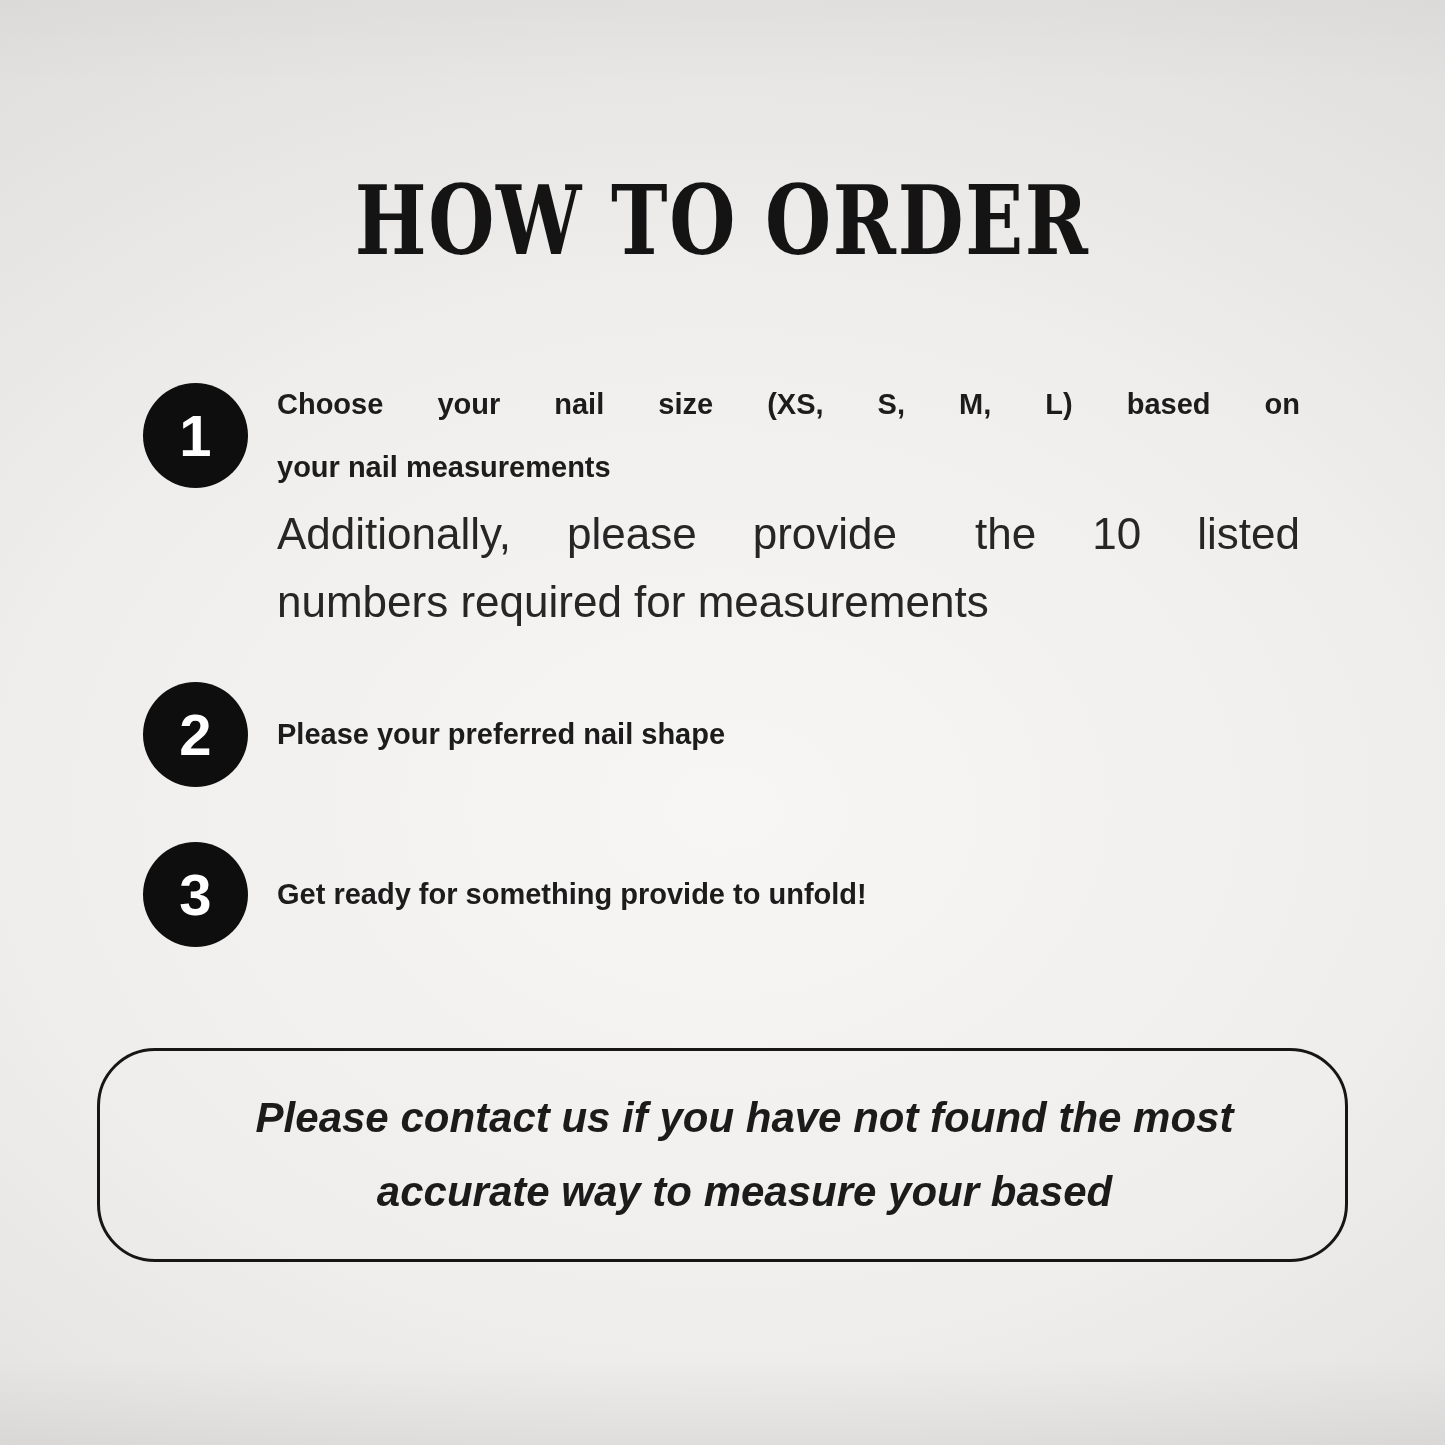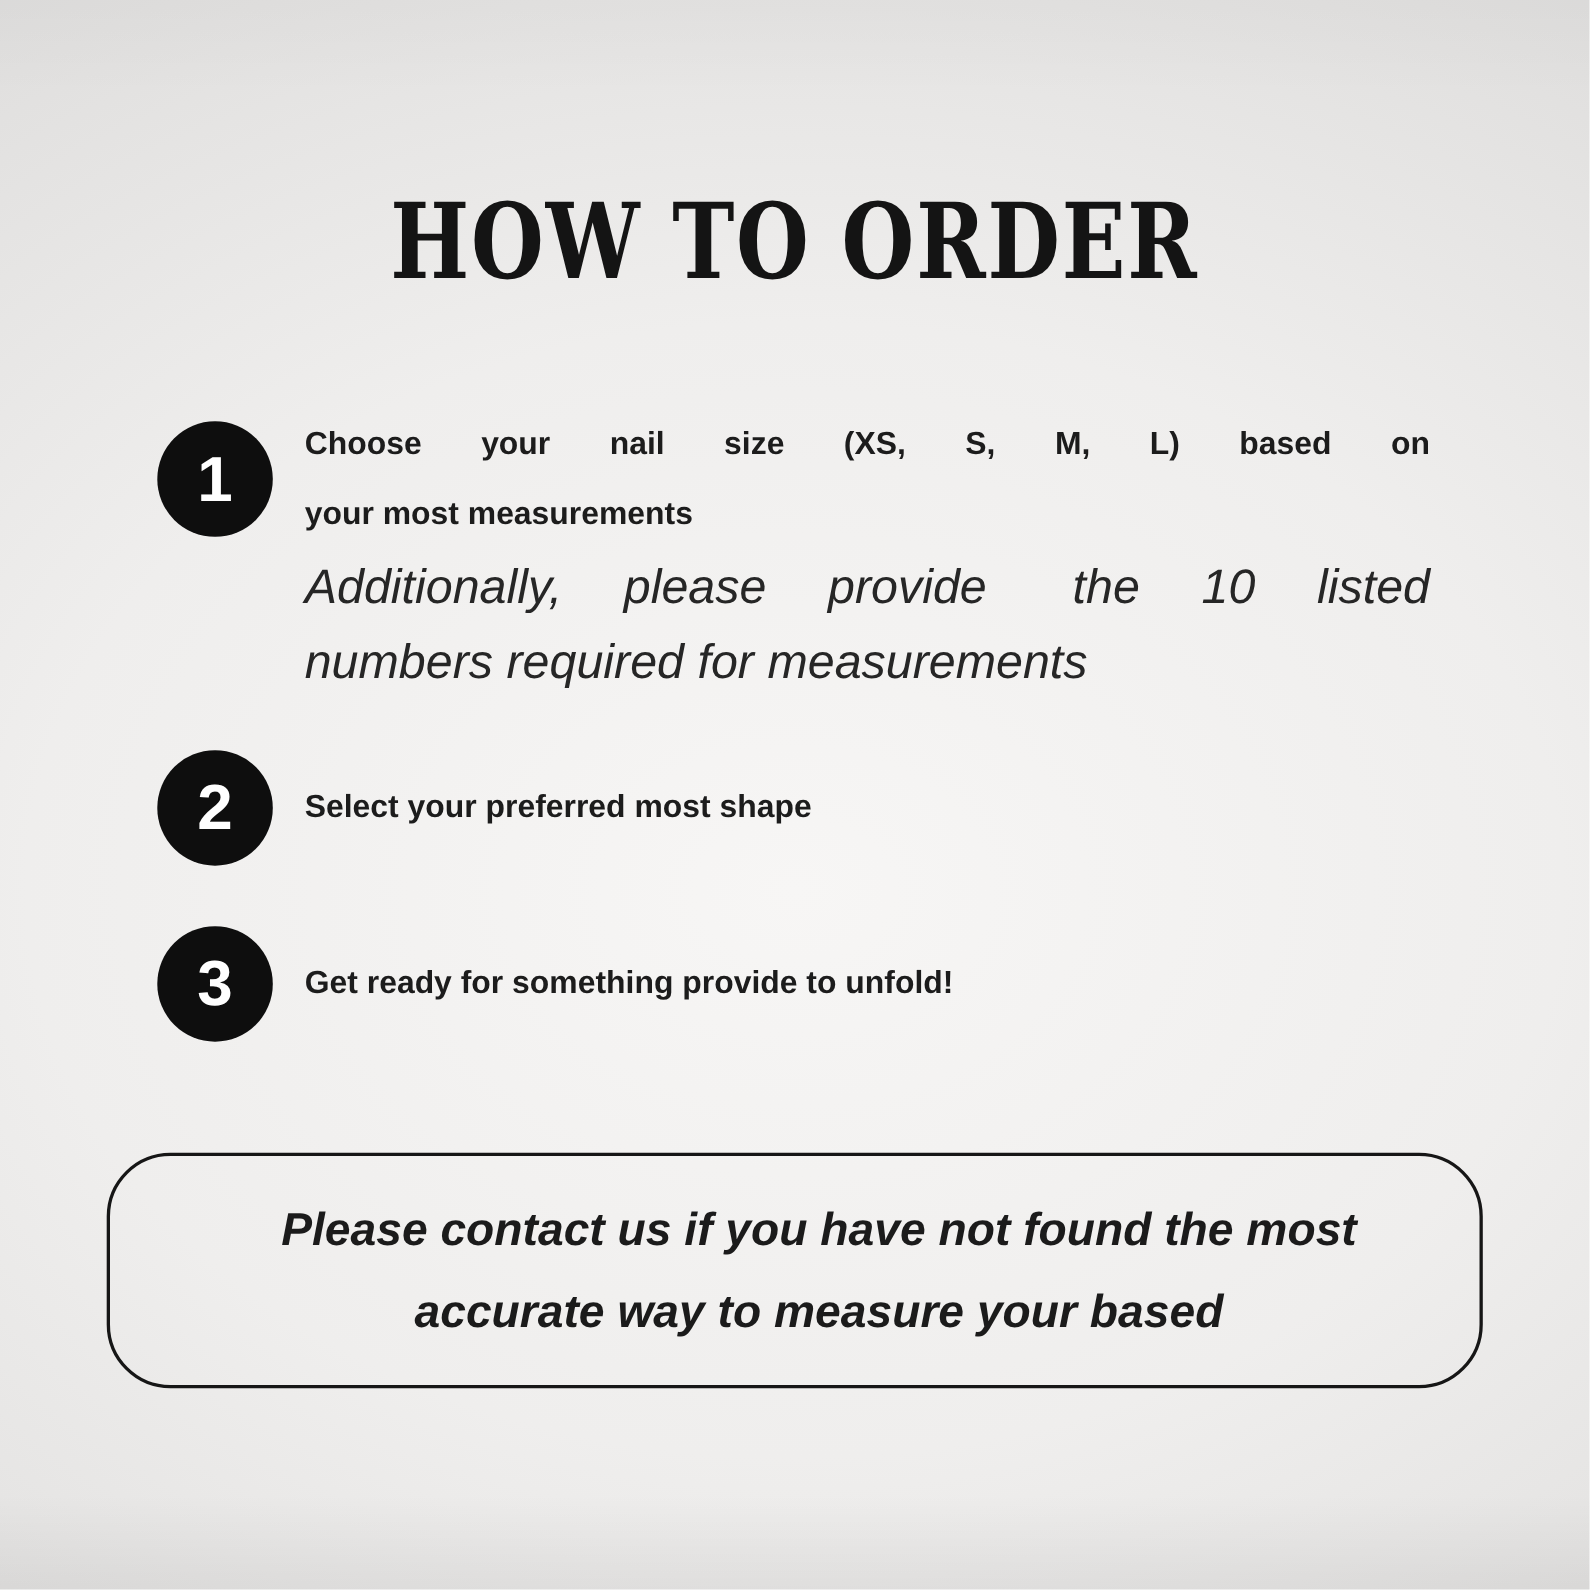"your most measurements" div.line-plain { text: most -> nail }
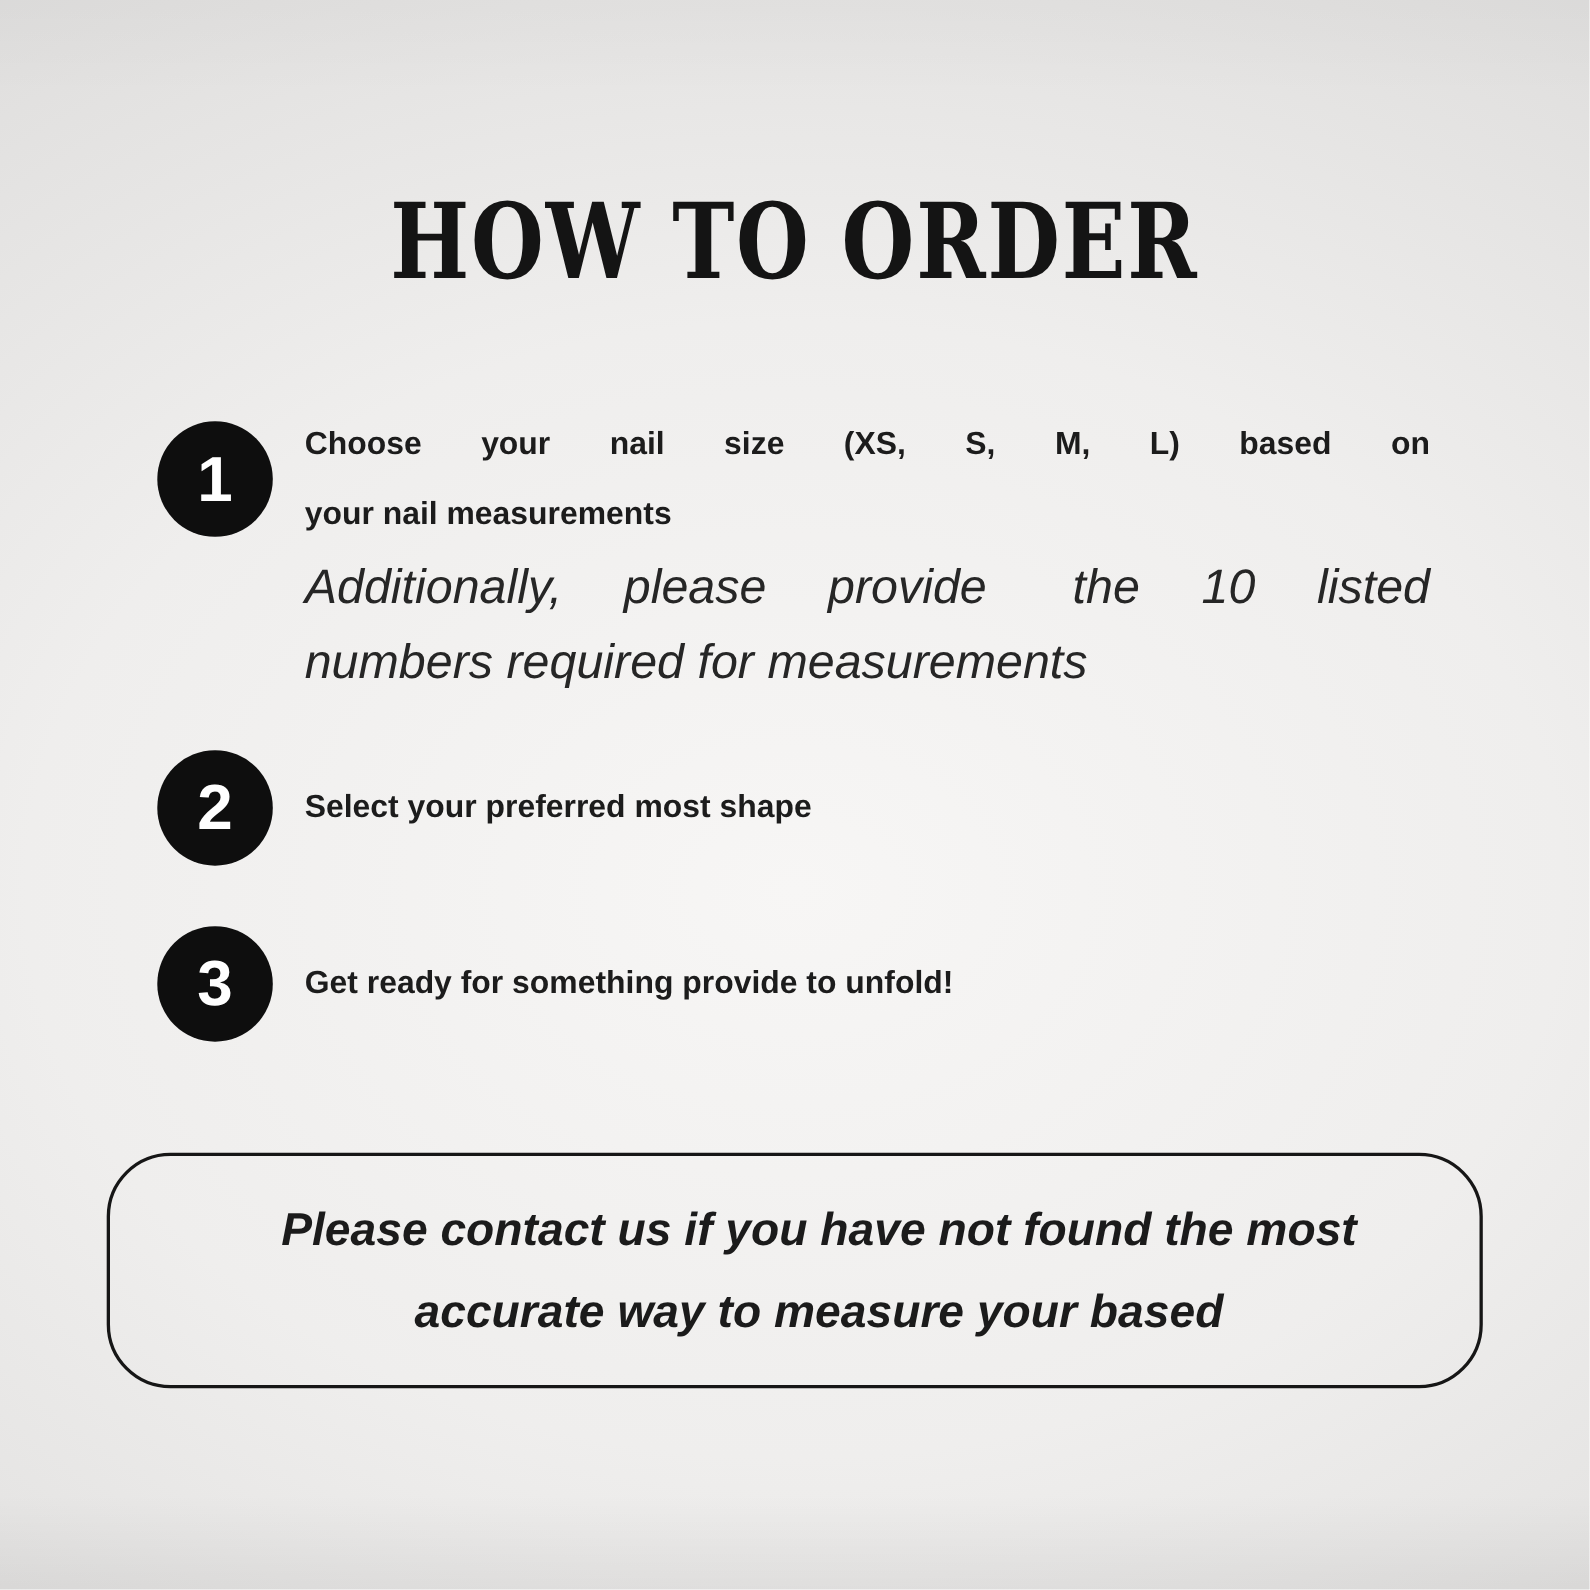"Additionally, please provide the 10" .note { font-style: italic -> none }
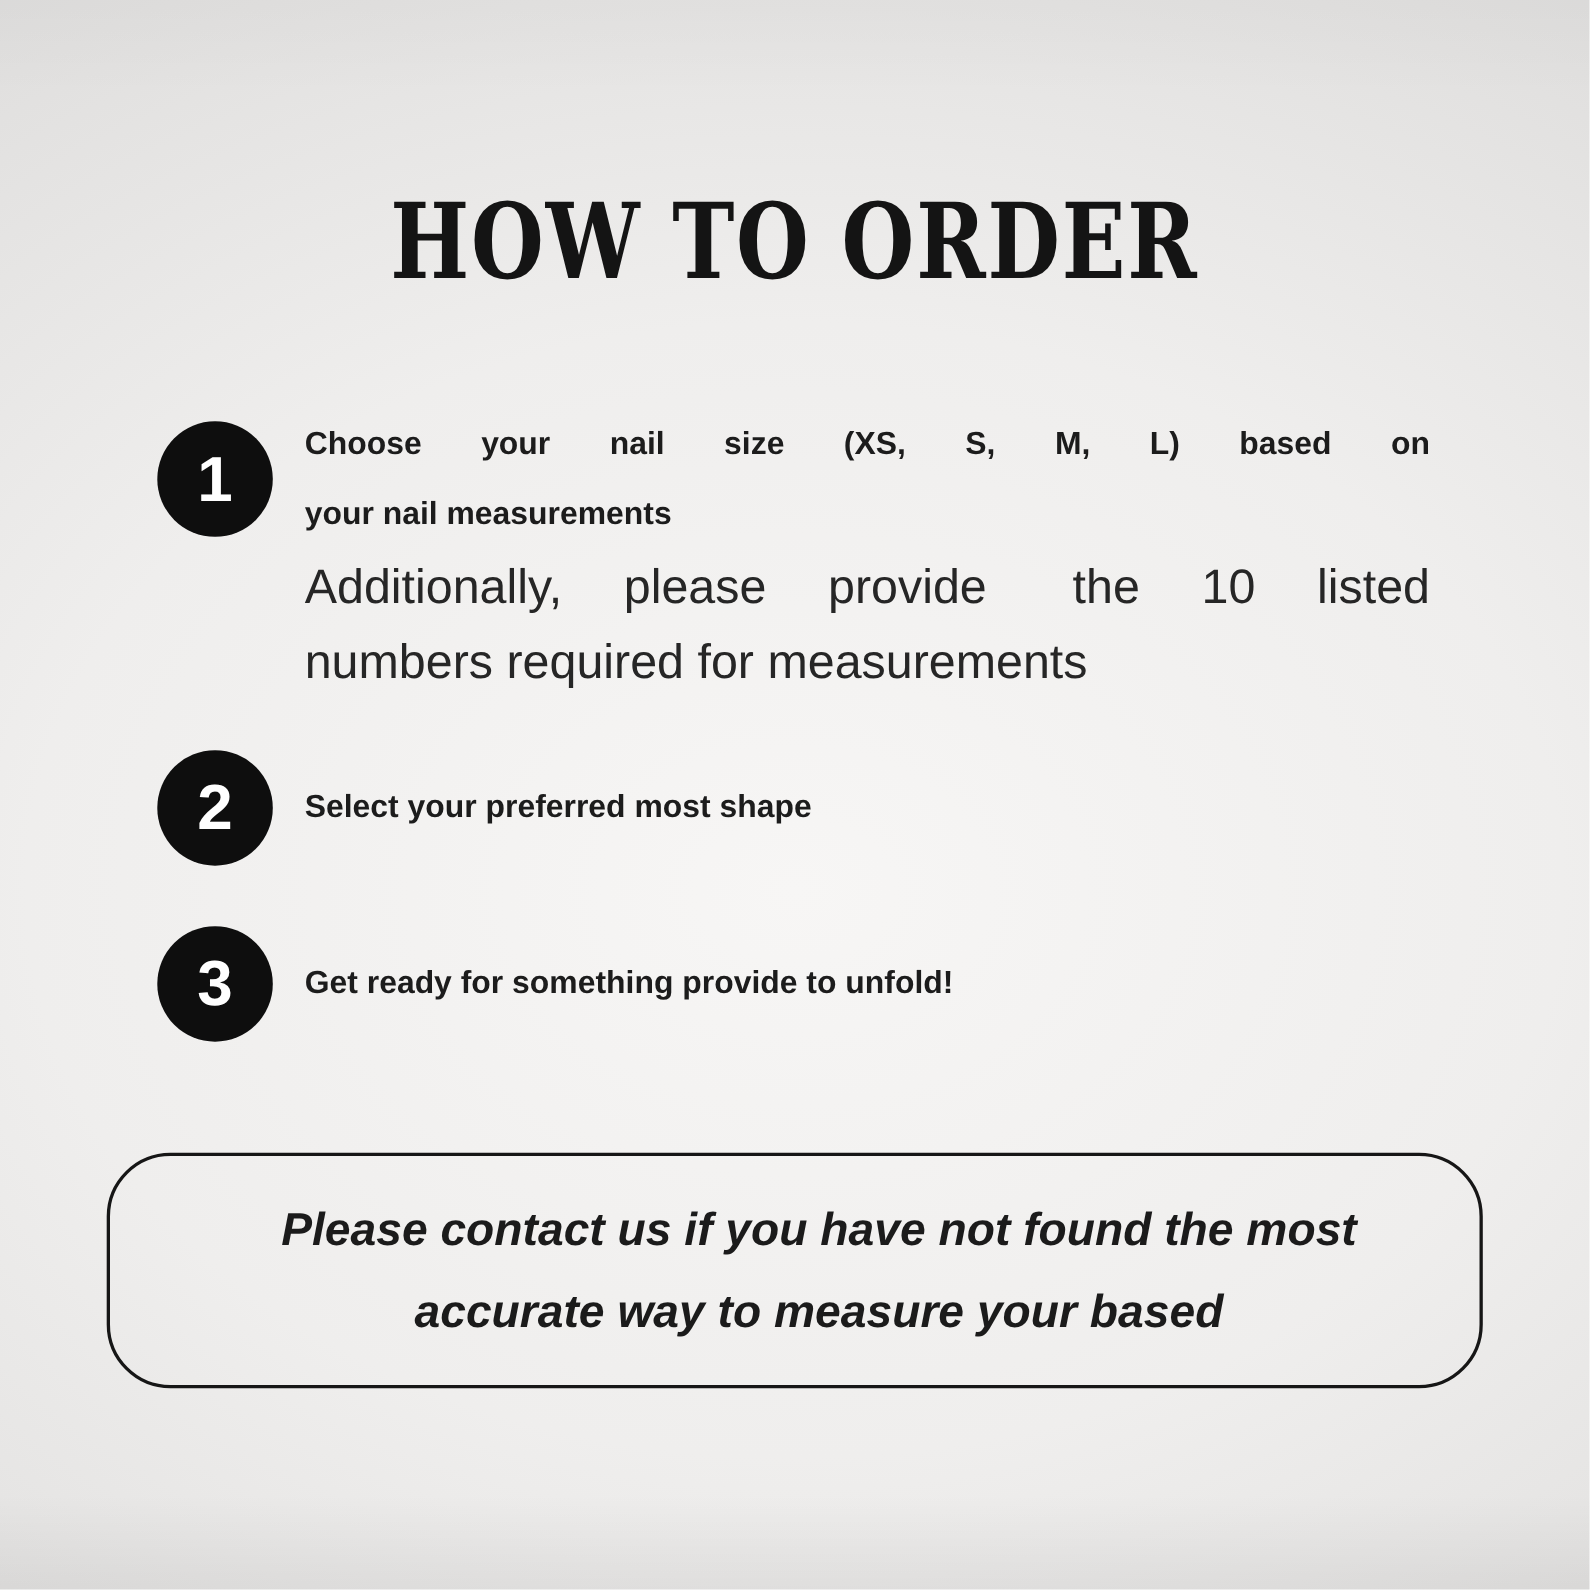"Select your preferred most shape" div.line-plain { text: Select your preferred most -> Please your preferred nail }
